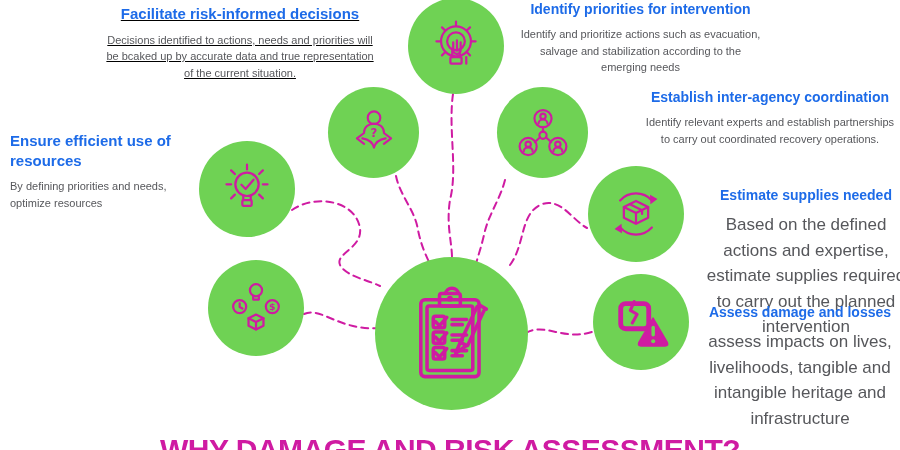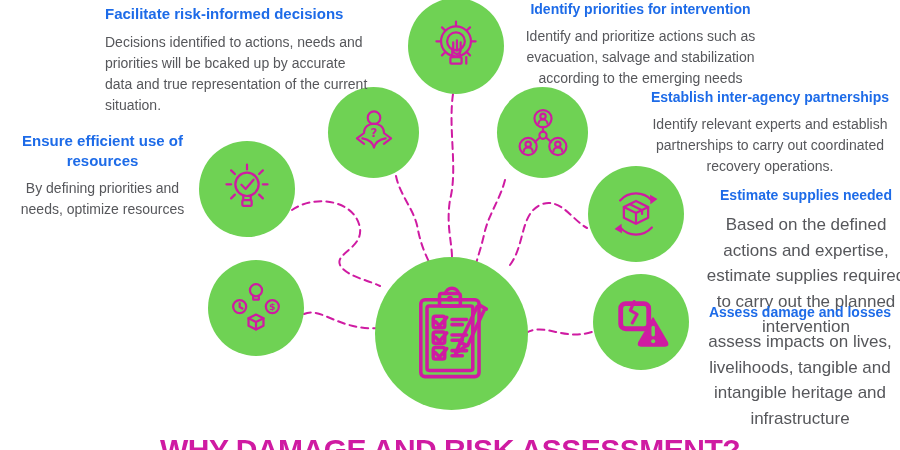"Facilitate risk-informed decisions" .t-center { text-align: left -> center; text-decoration: none -> underline }
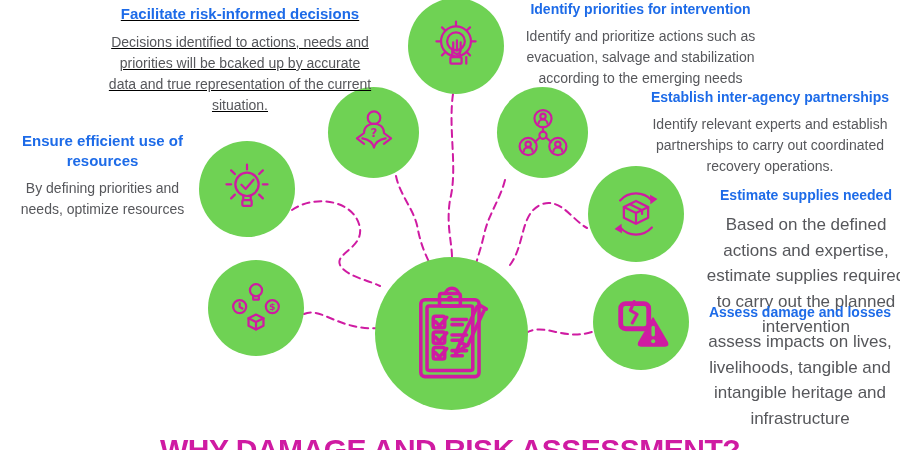"Decisions identified to actions, needs" .tblock p { font-size: 14px -> 11px }
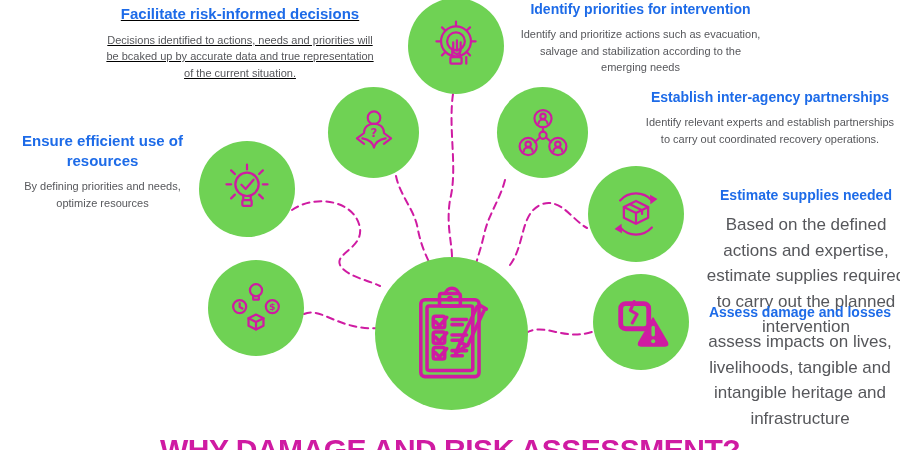"Establish inter-agency partnerships" h3.sm { text: partnerships -> coordination }
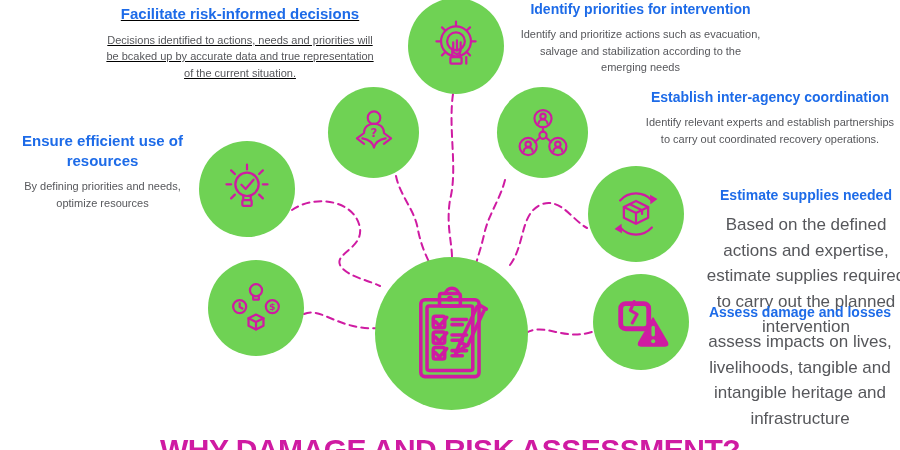"Ensure efficient use of resources" .t-right { text-align: center -> left }
